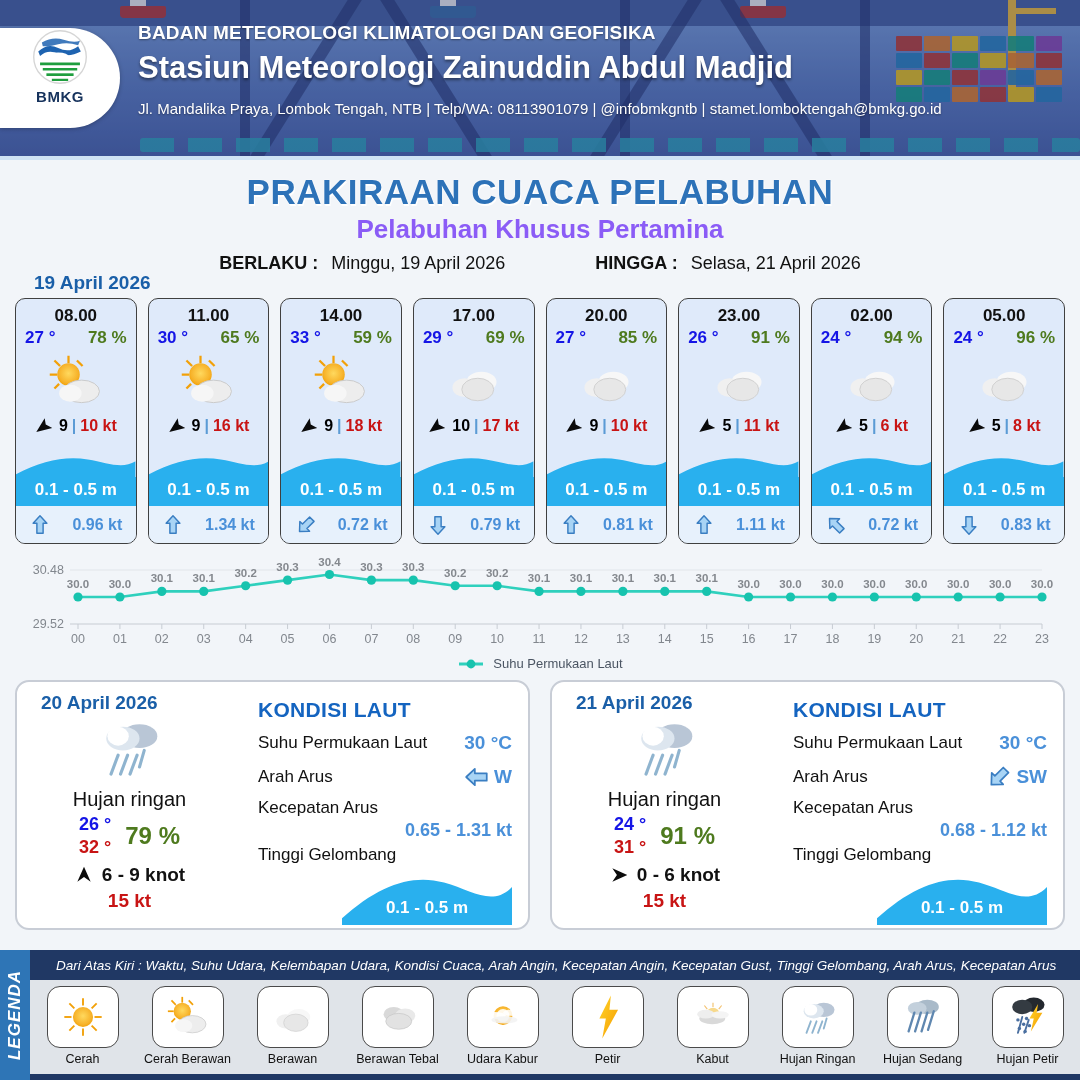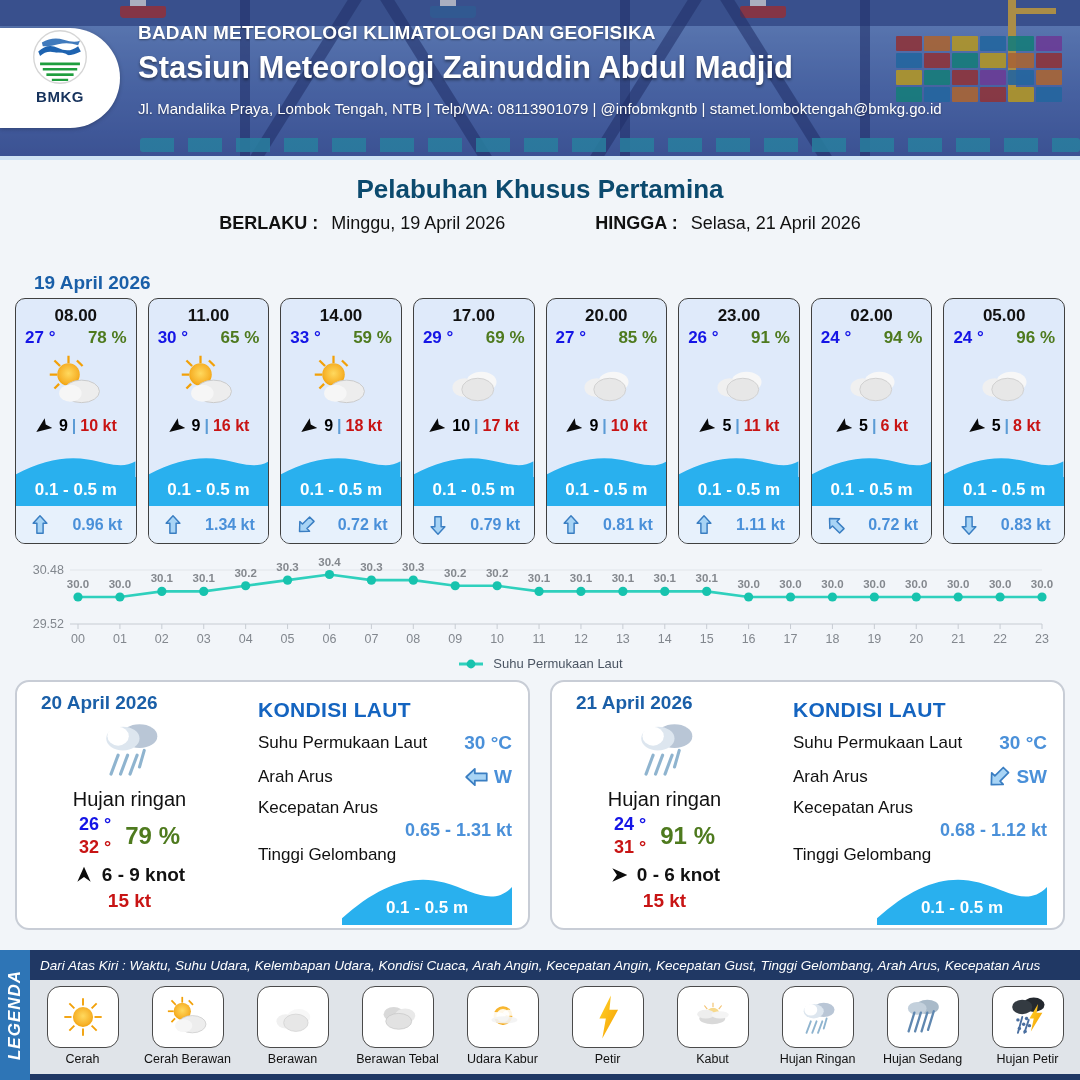"PRAKIRAAN CUACA PELABUHAN" div.main-title { html: none -> <div>PRAKIRAAN CUACA PELABUHAN</div> }
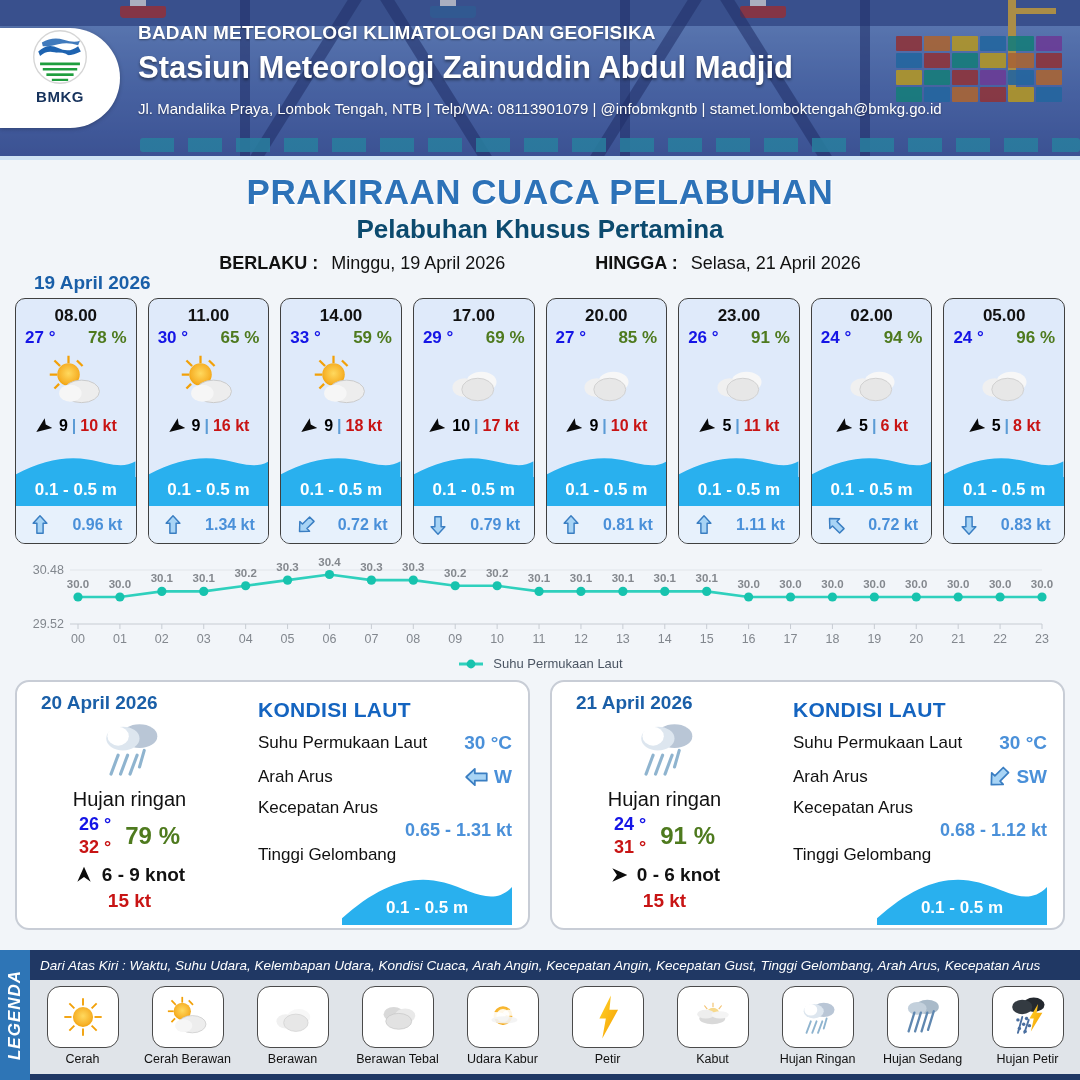"Pelabuhan Khusus Pertamina" .sub-title { color: #0c4a6e -> #8b5cf6 }
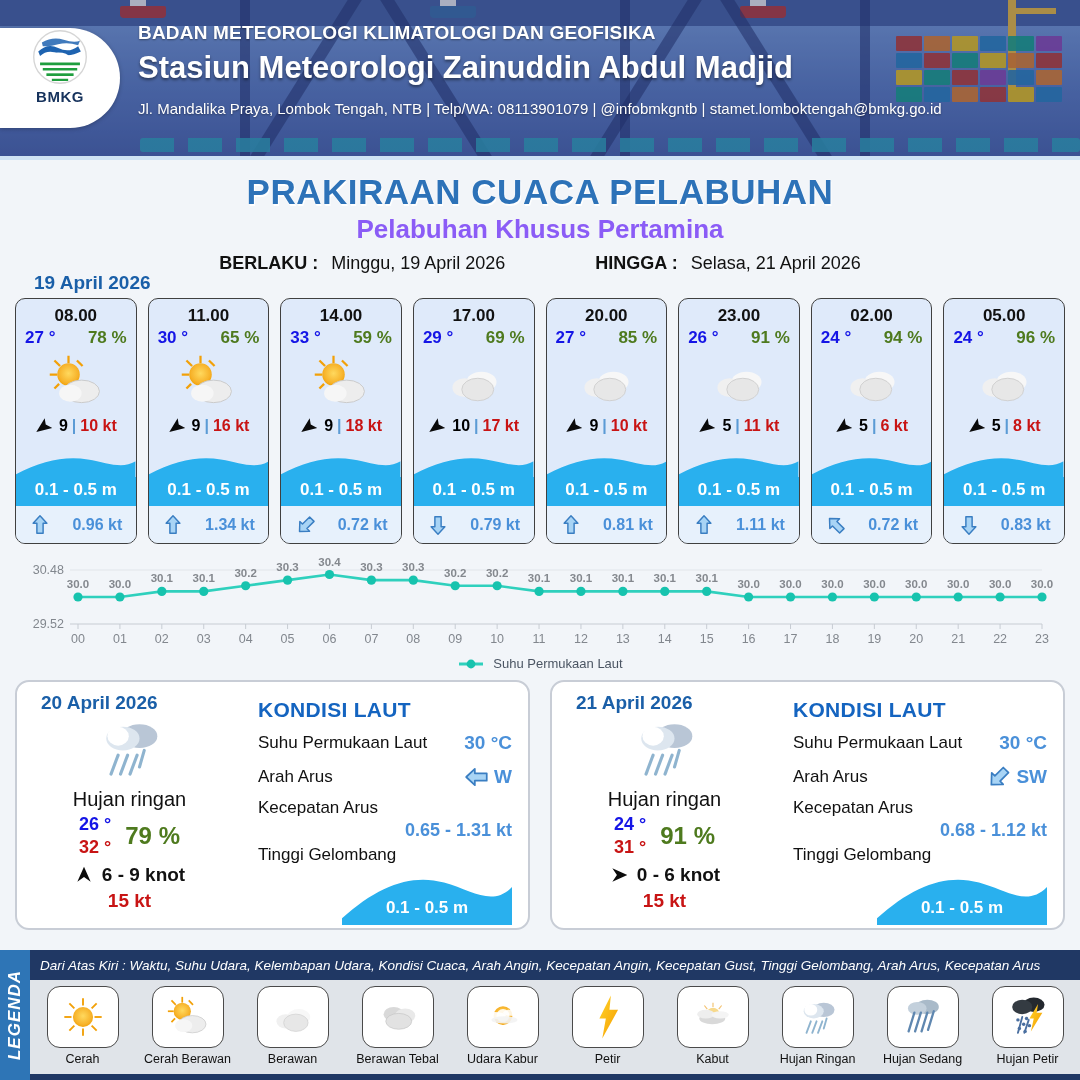"Dari Atas Kiri : Waktu," .legend-desc { padding-left: 10px -> 26px }
